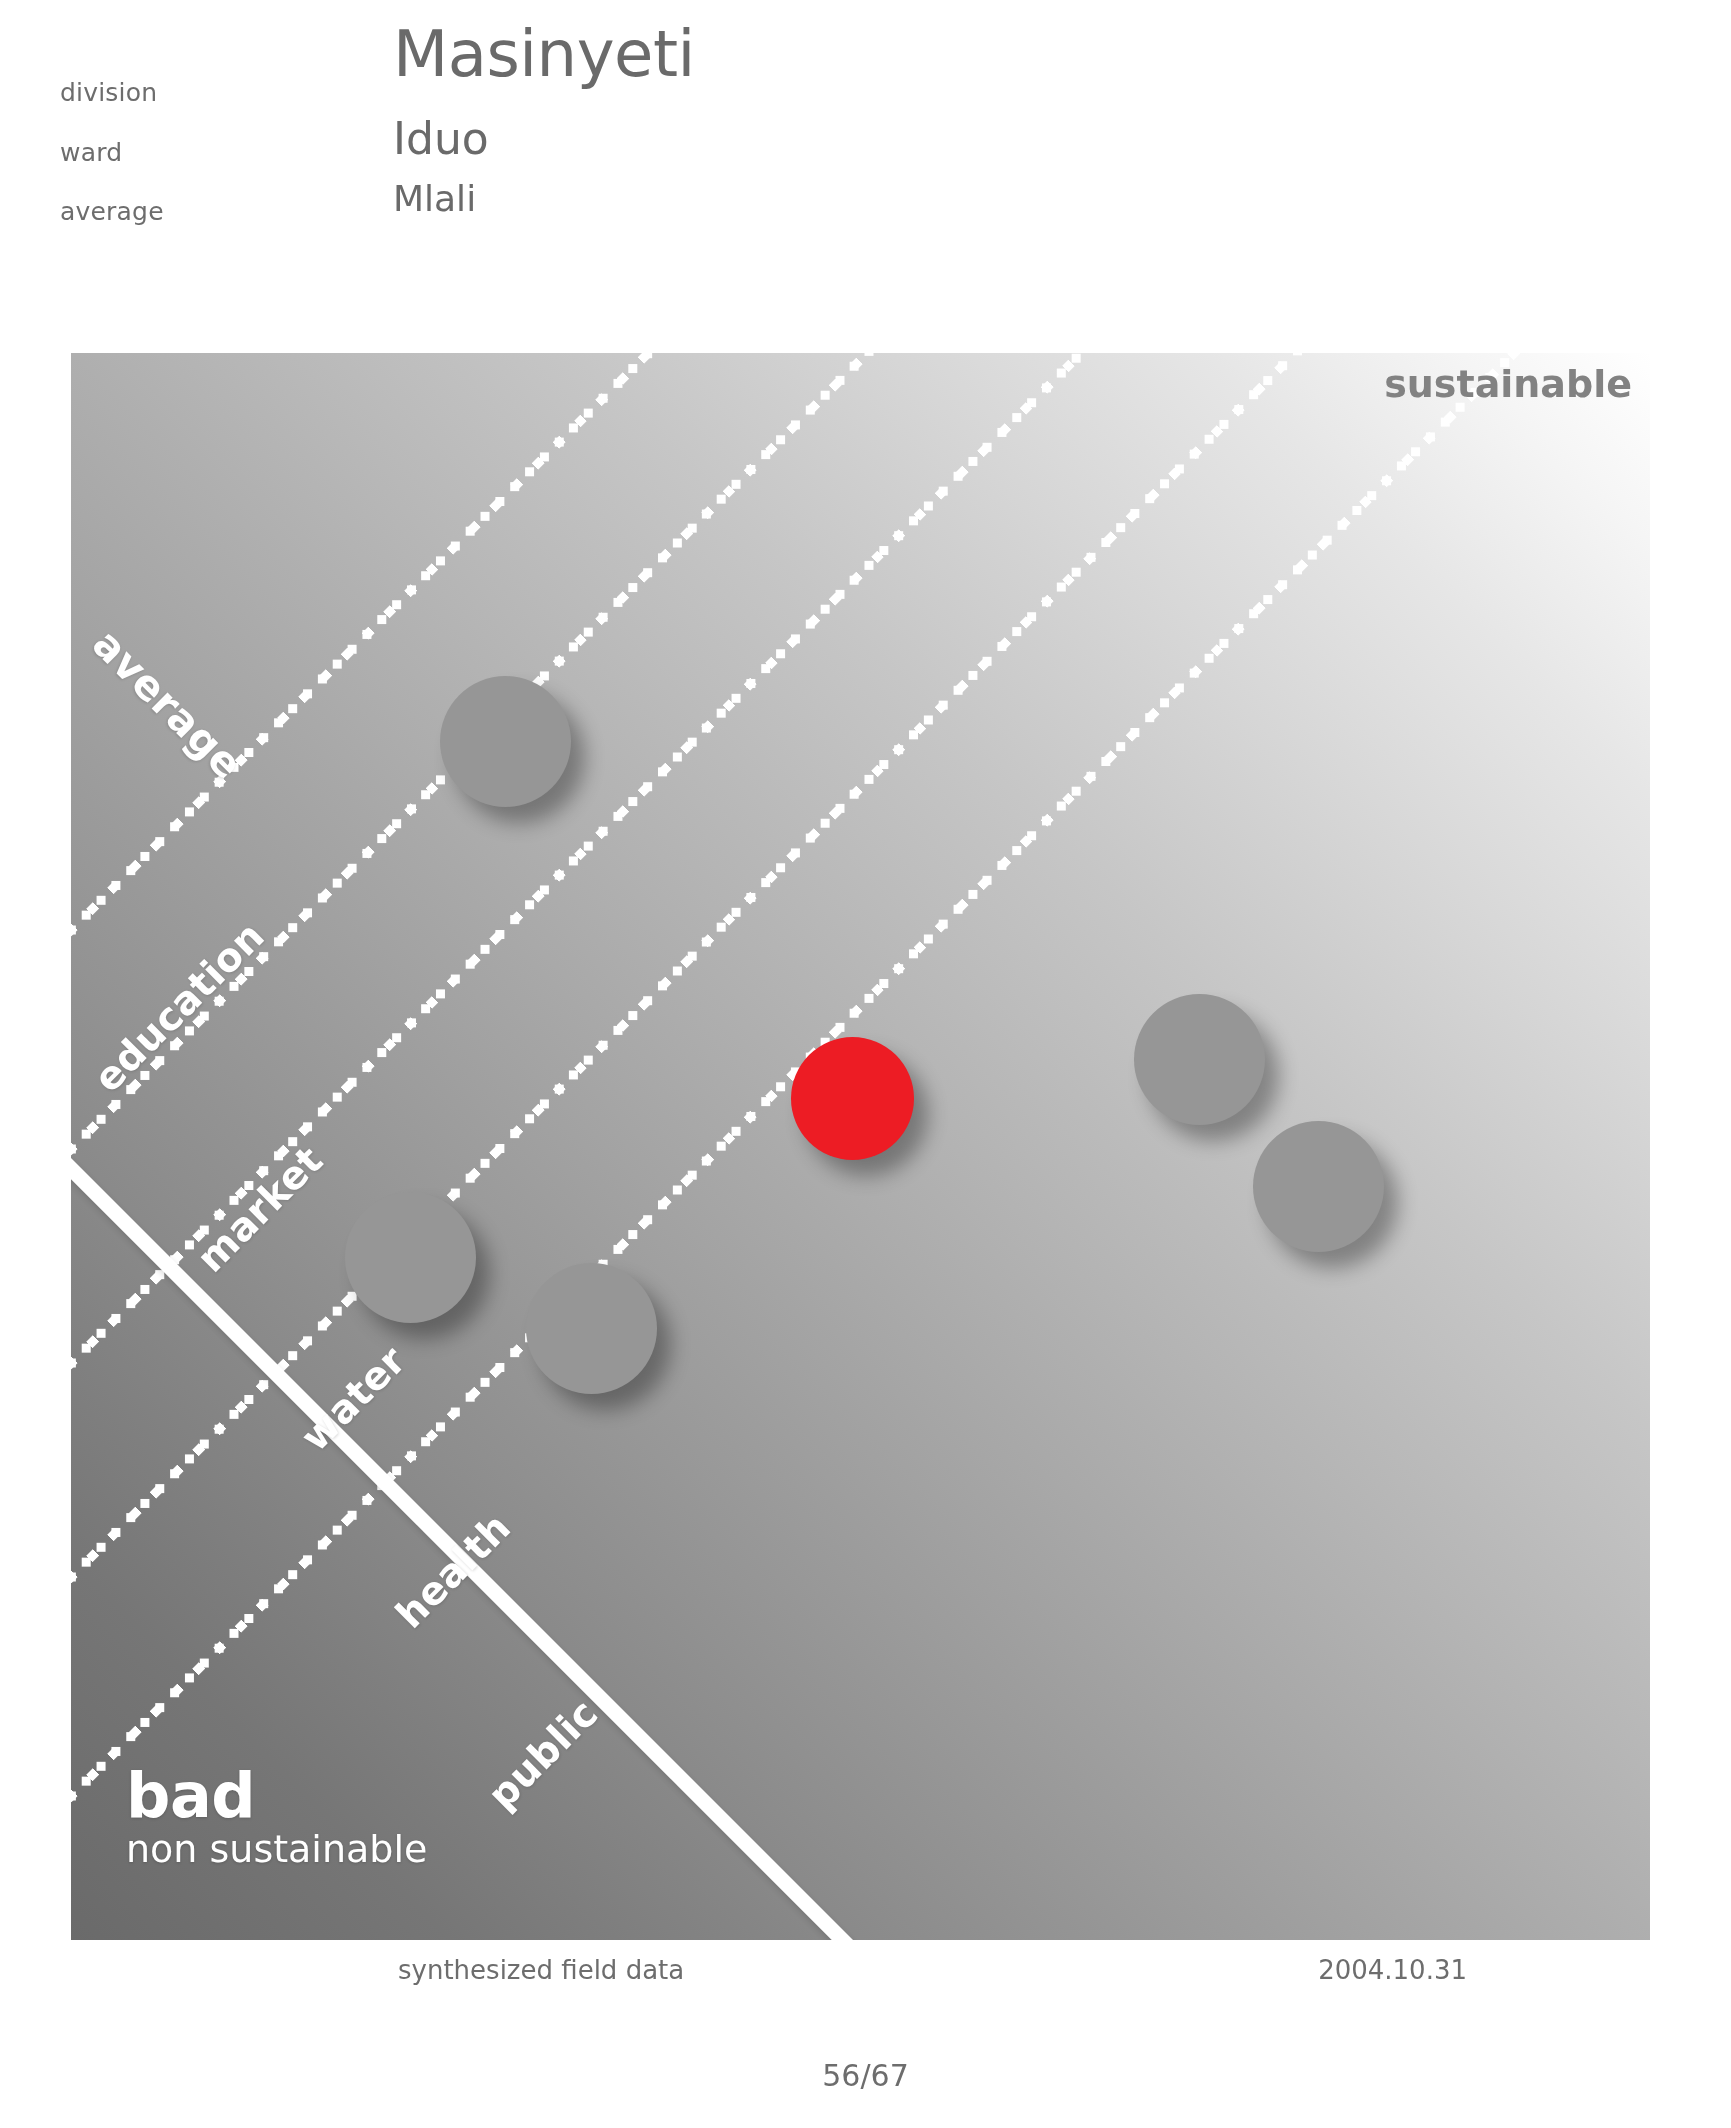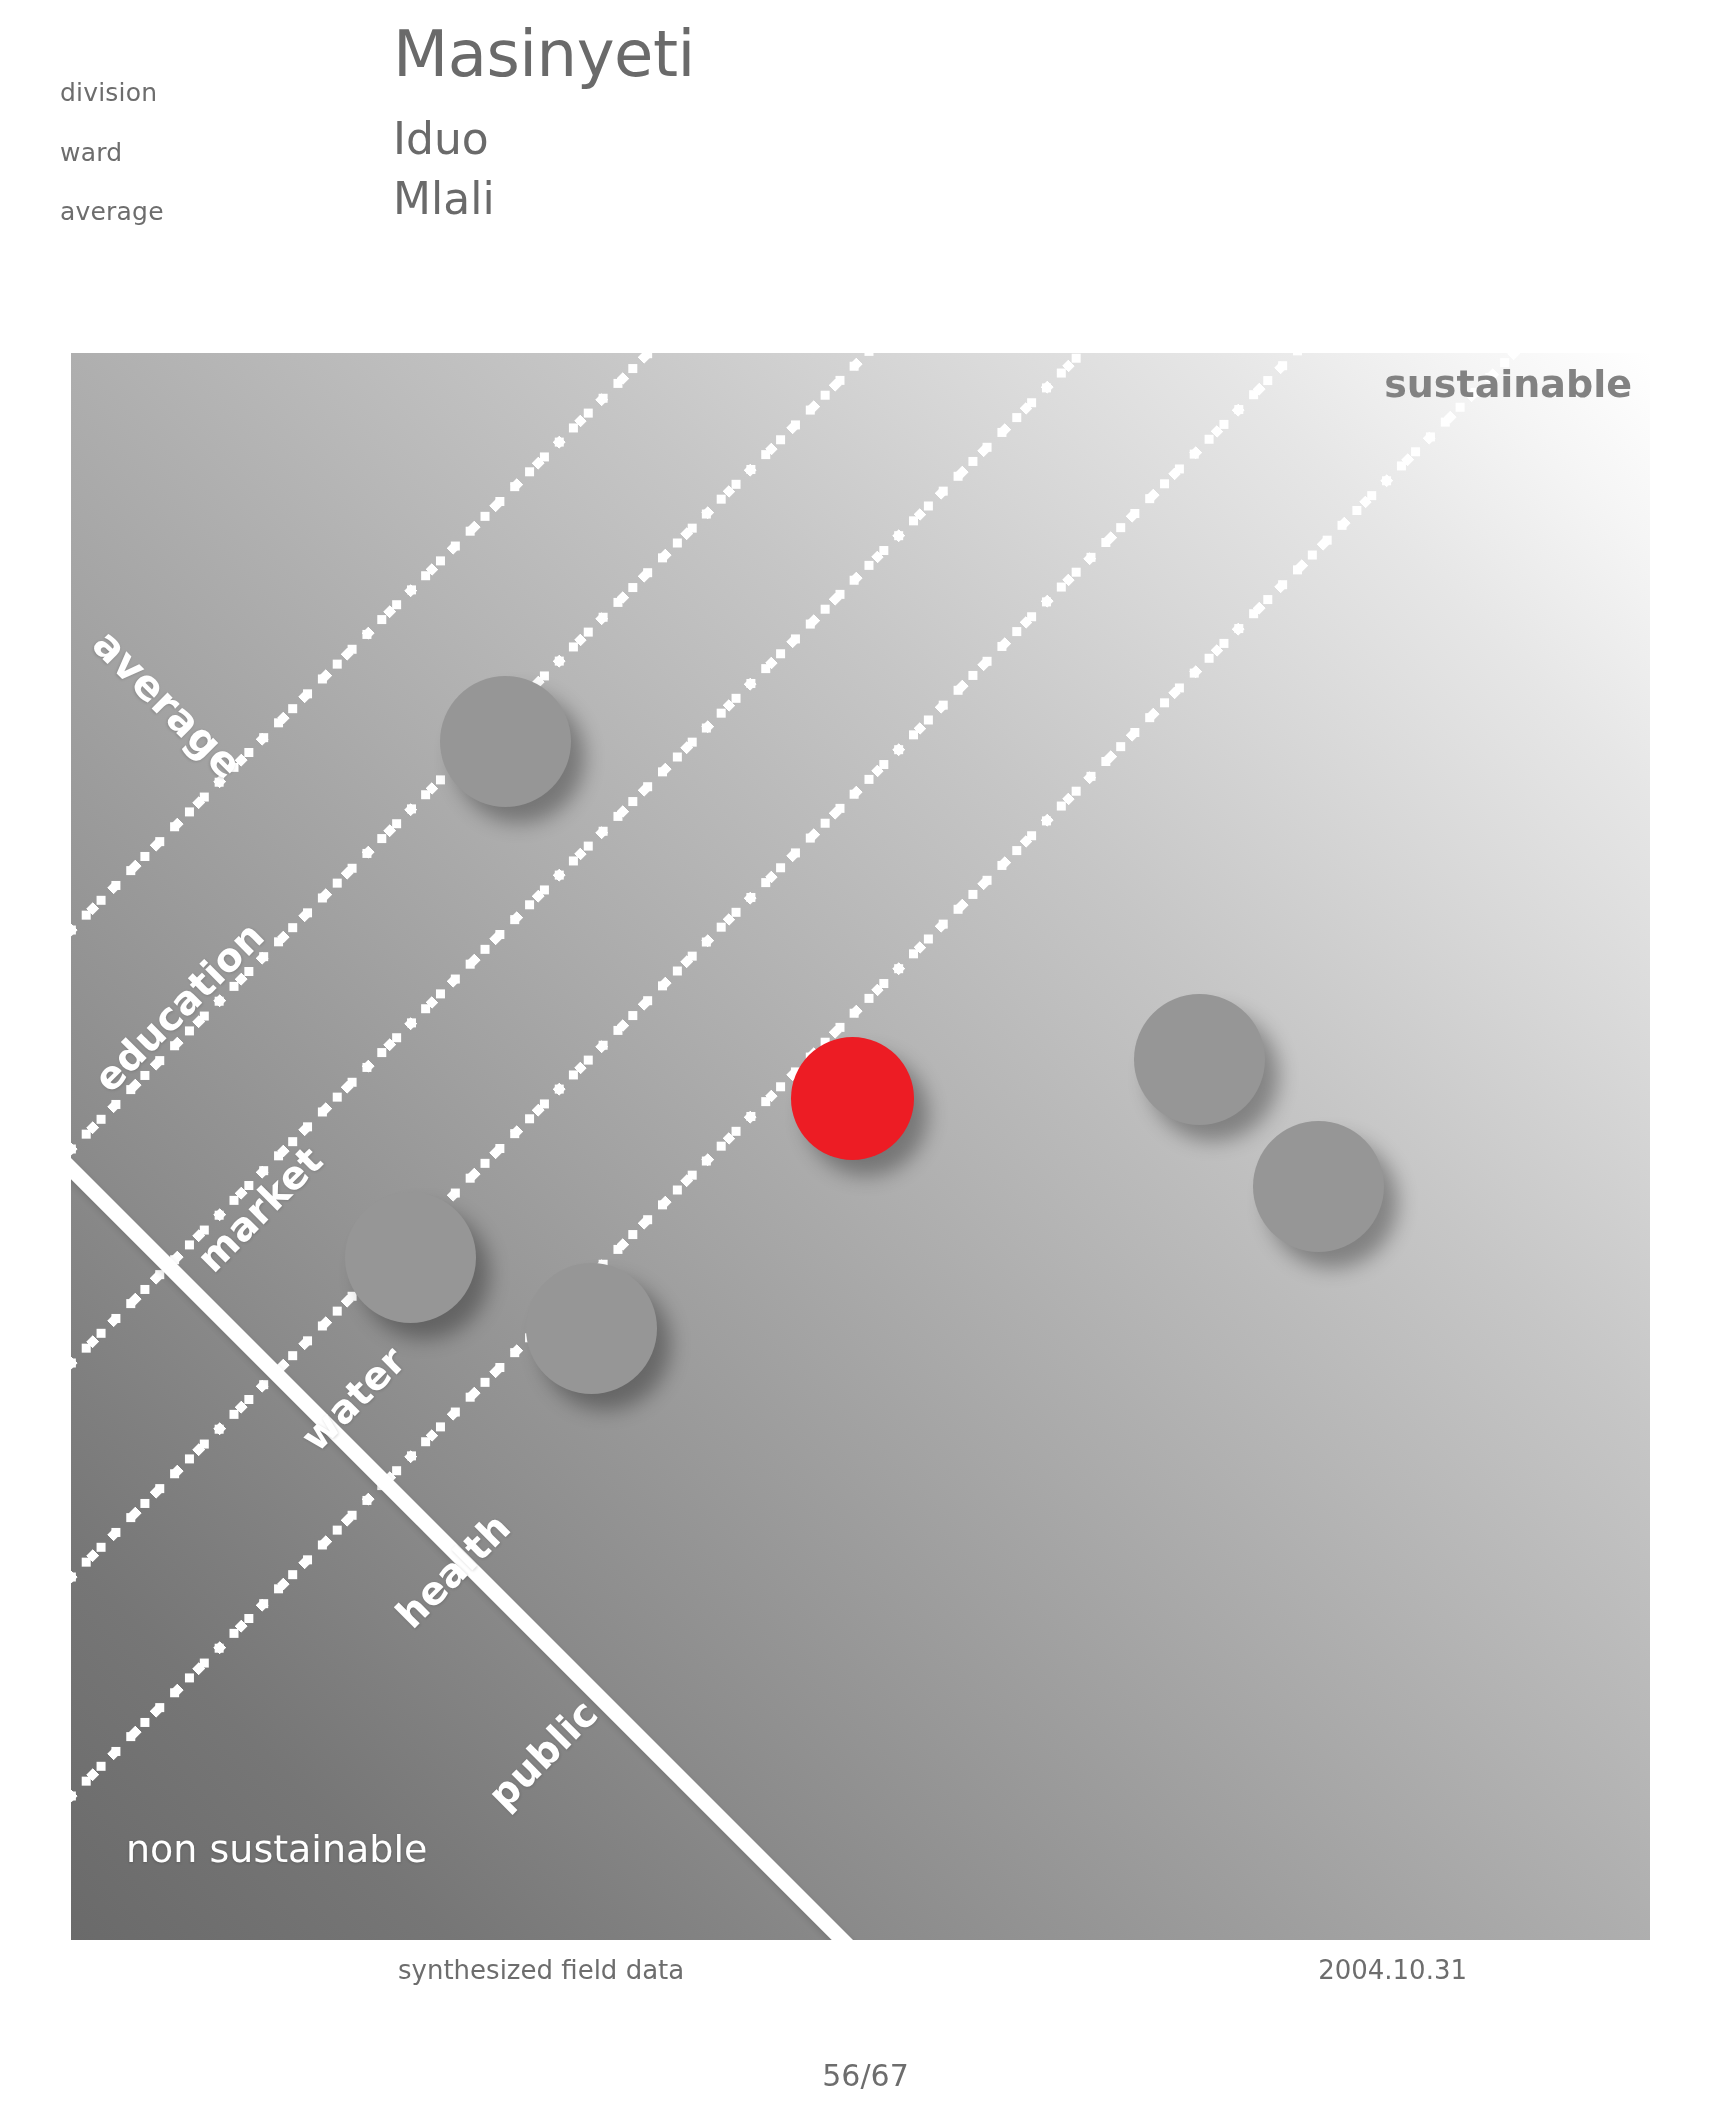"Mlali" #val-division { font-size: 44px -> 36px }
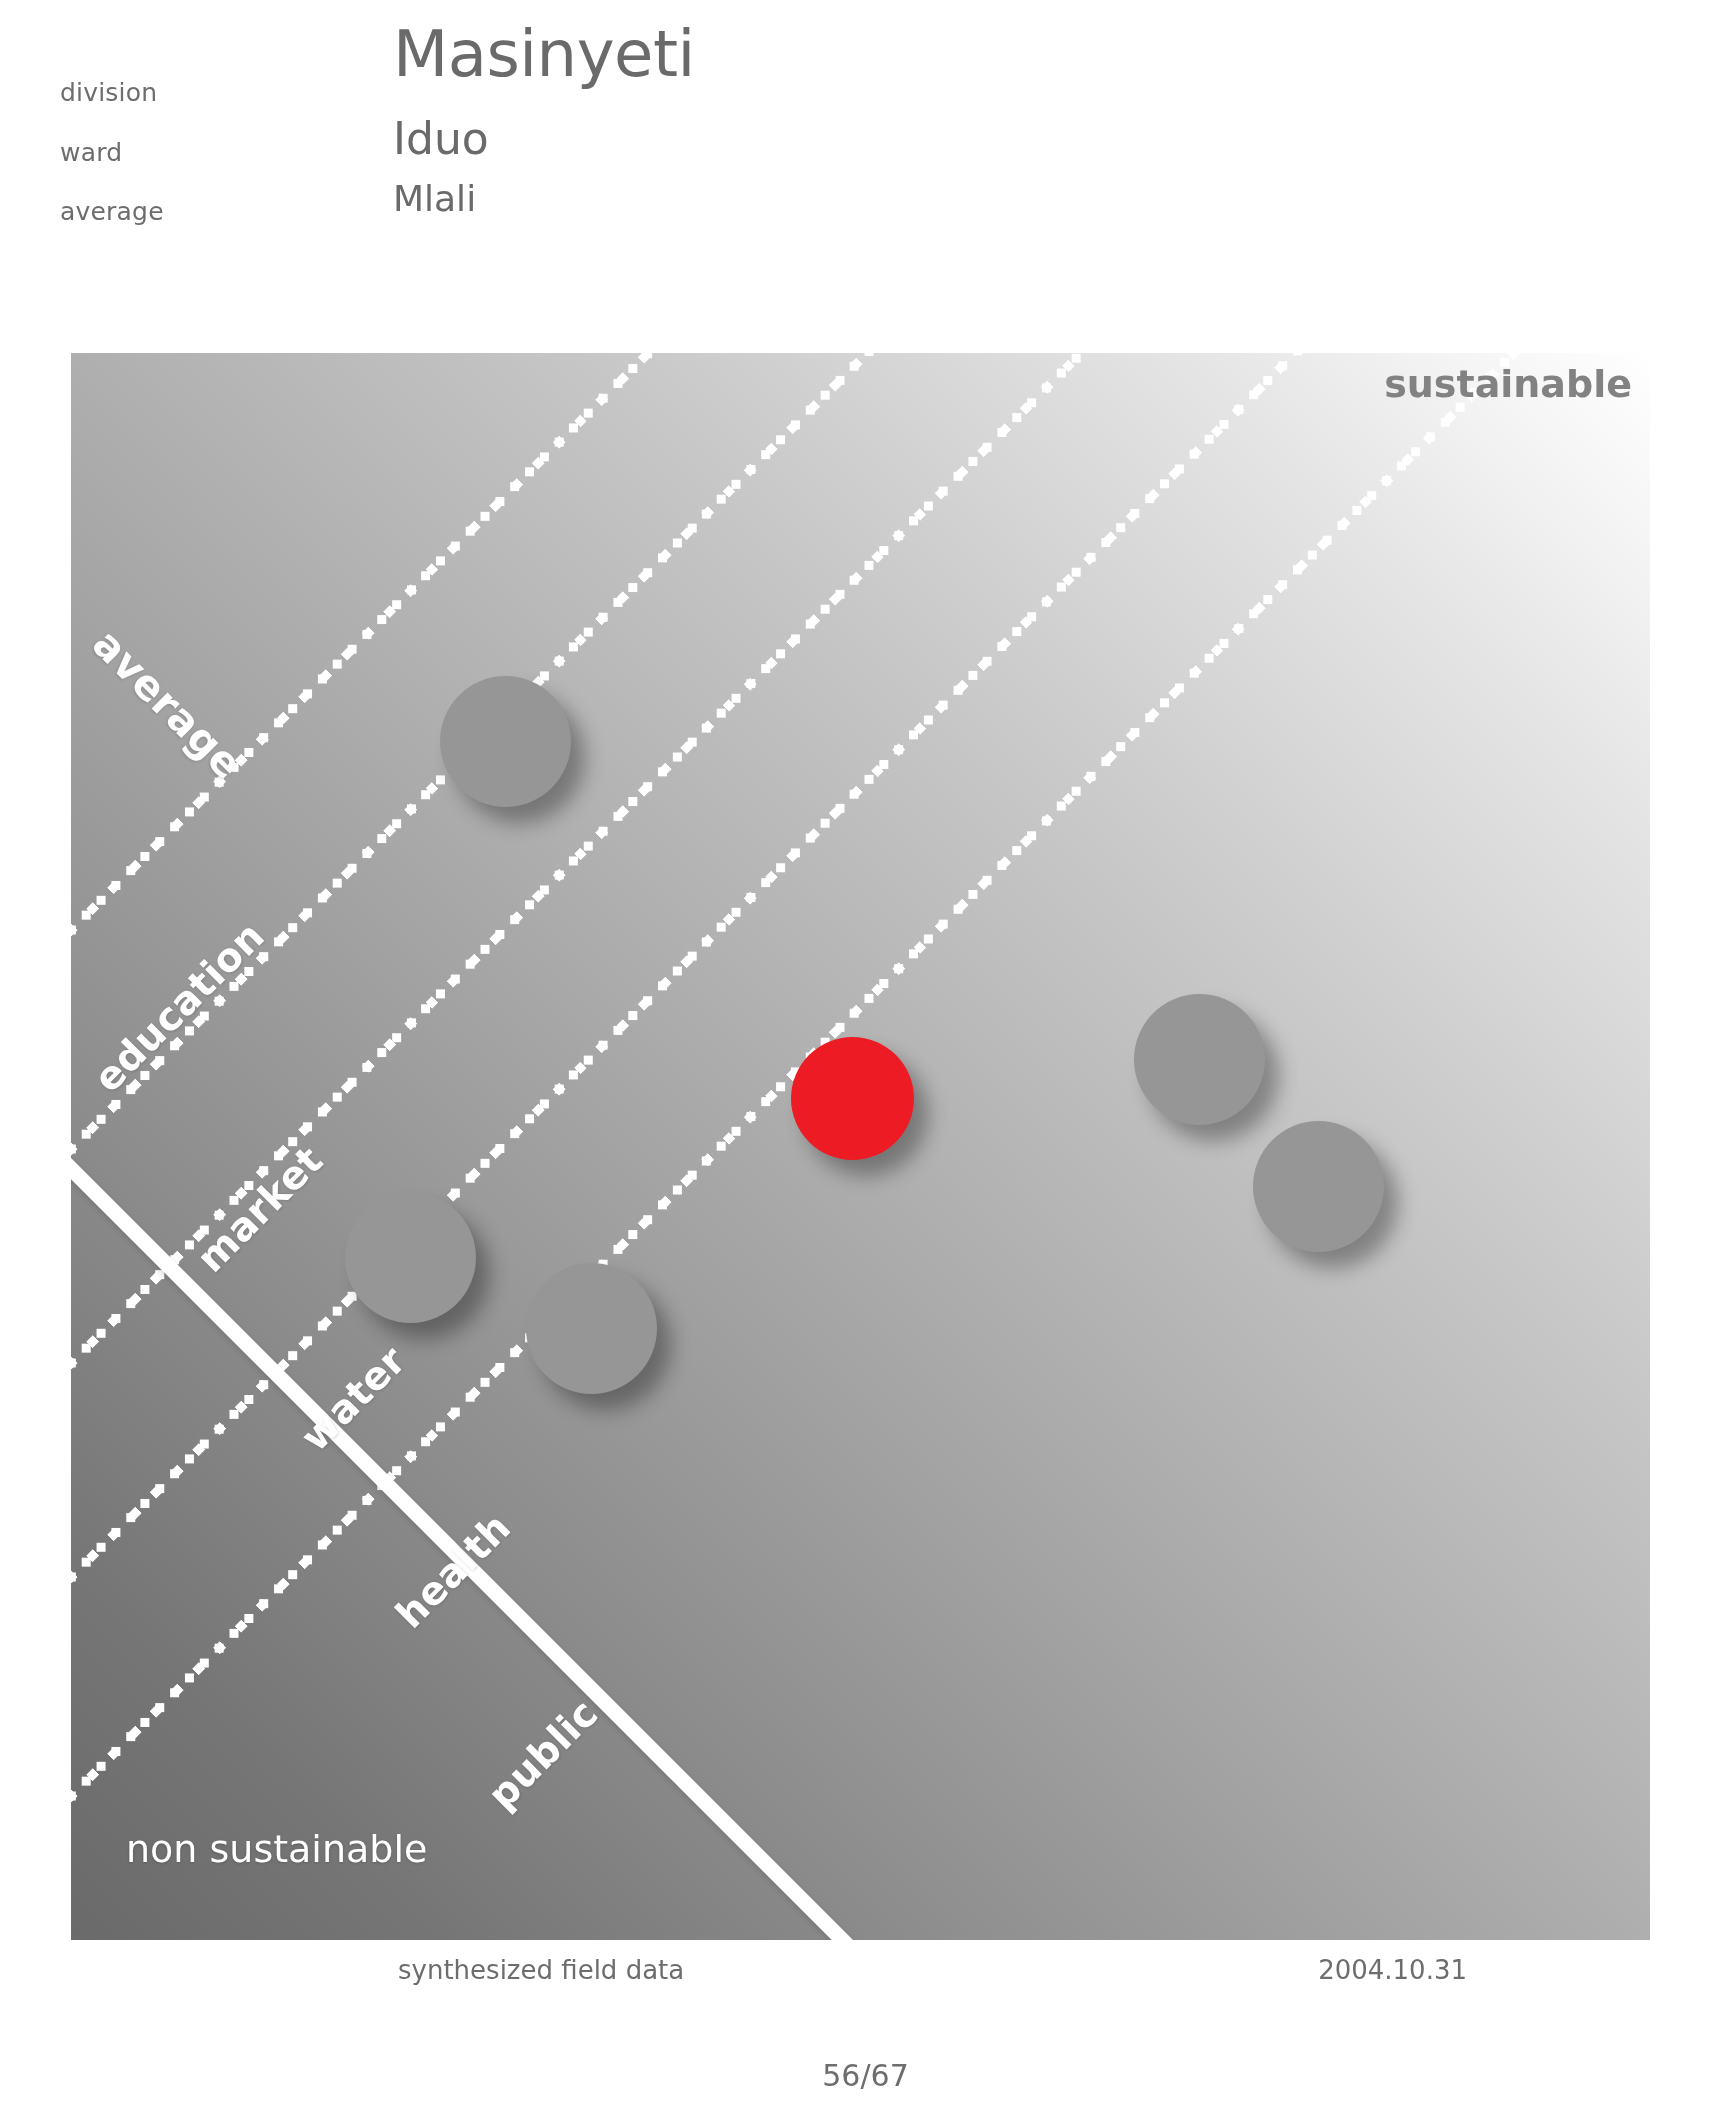"bad" div.big { html: none -> <div>bad</div> }
